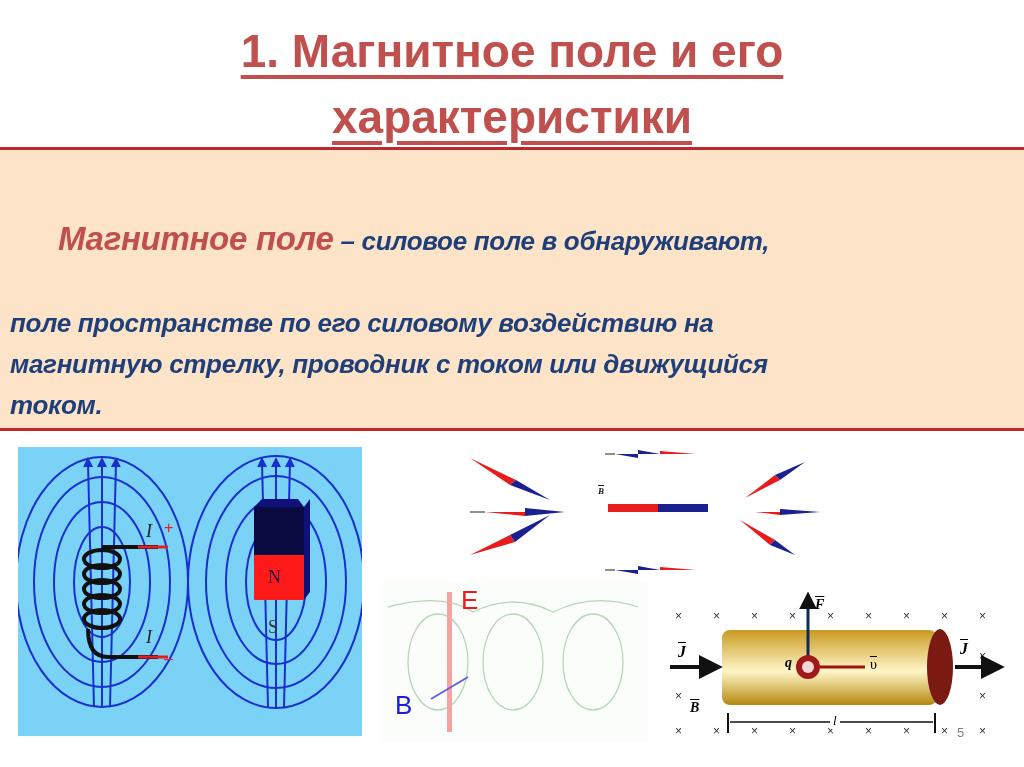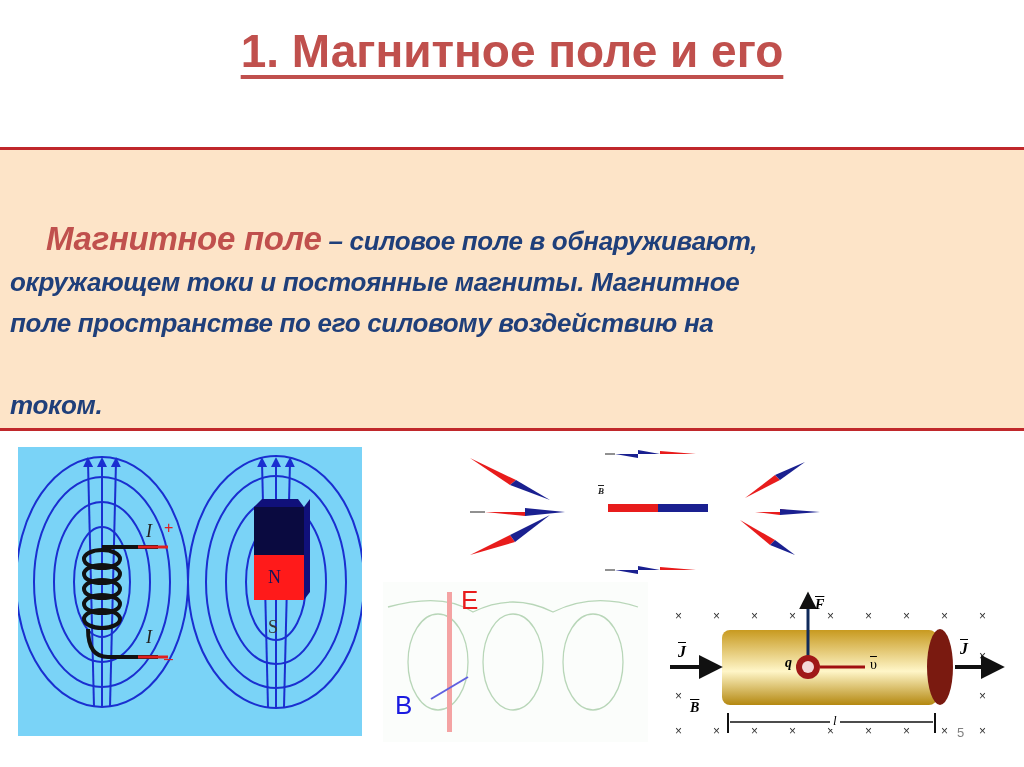"характеристики" span { html: none -> <span>характеристики</span> }
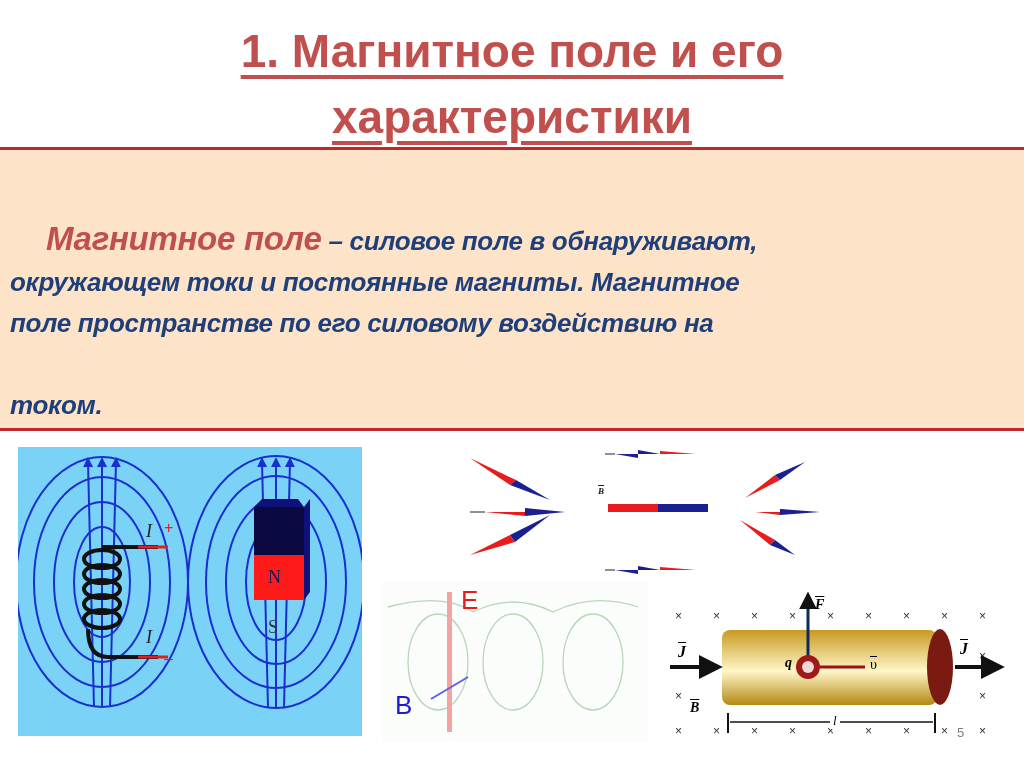"Магнитное поле" .term { margin-left: 36px -> 48px }
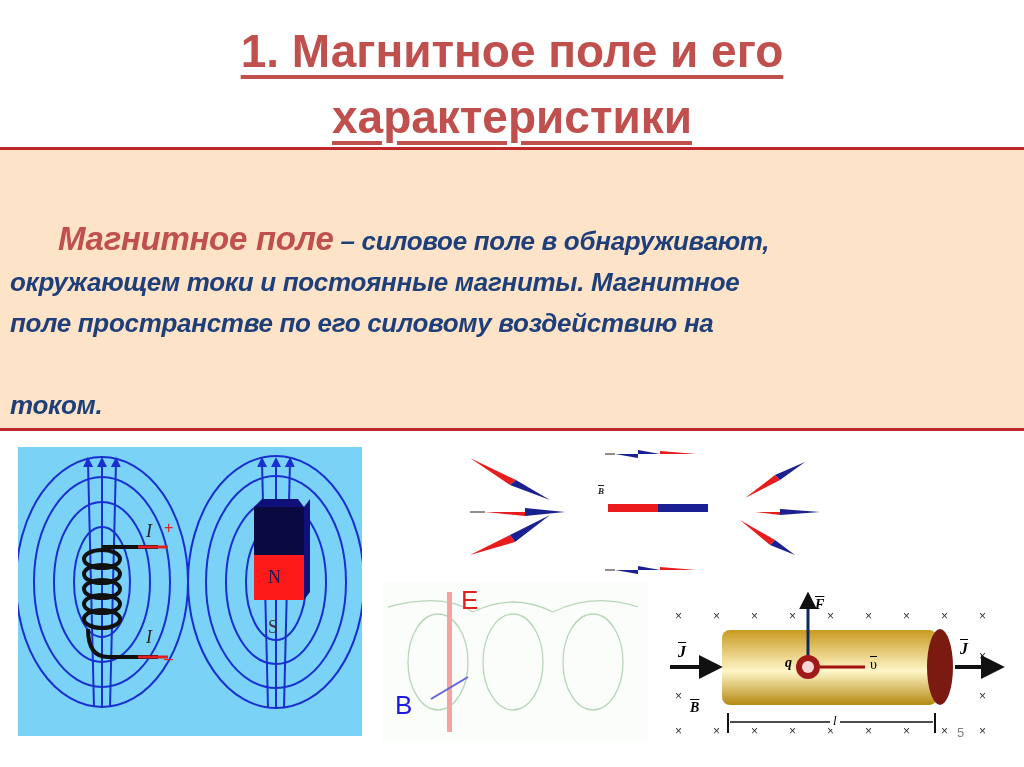"окружающем токи и постоянные магниты." span { html: <span>окружающем токи и постоянные магниты. Магнитное</span> -> none }
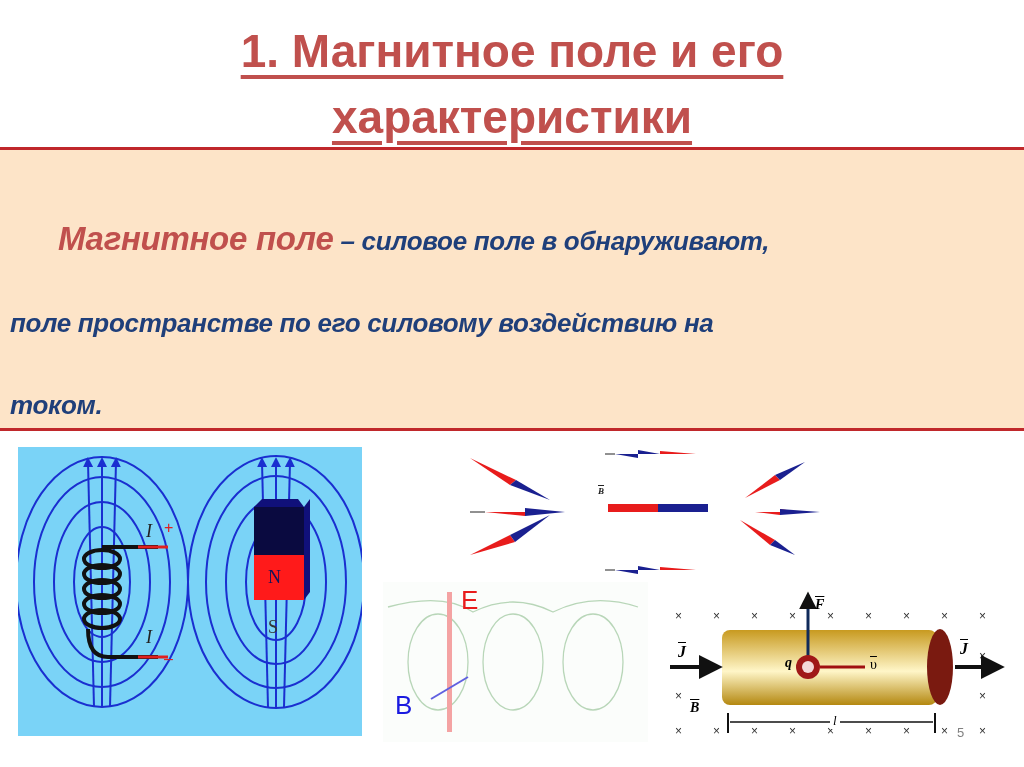"магнитную стрелку, проводник с током" span { html: none -> <span>магнитную стрелку, проводник с током или движущийся</span> }
